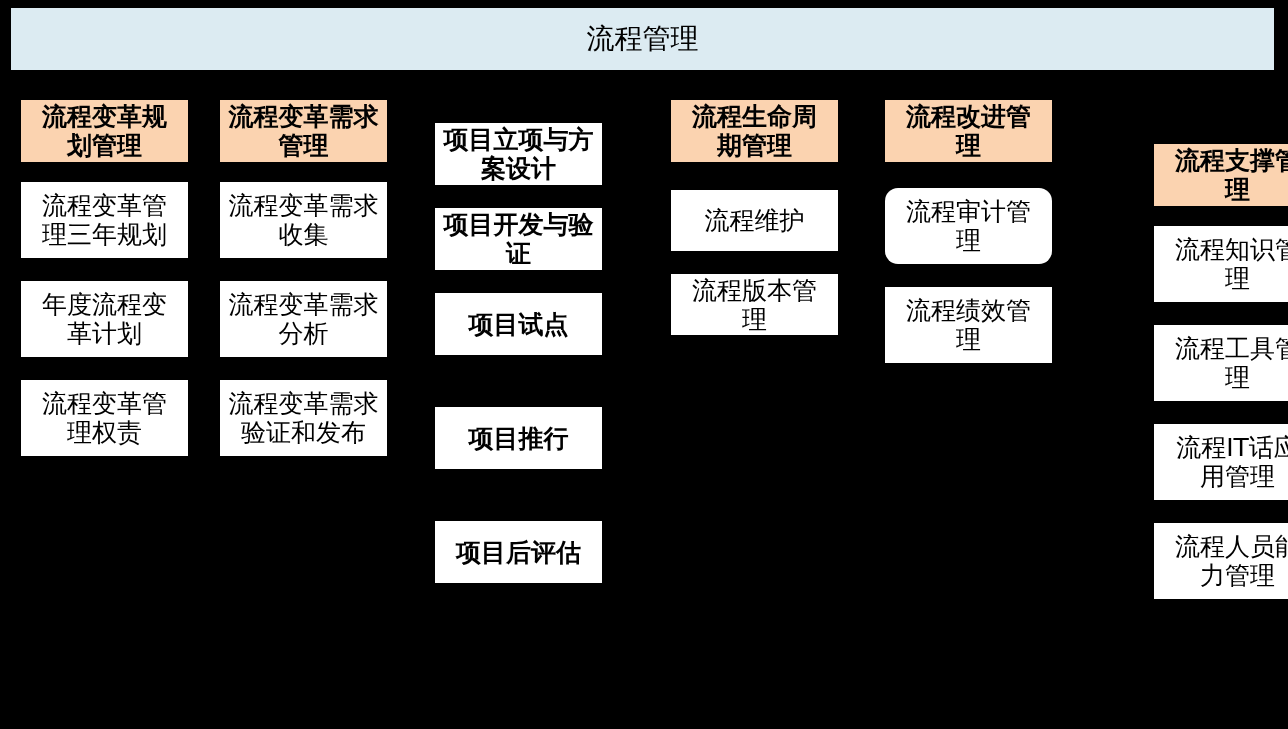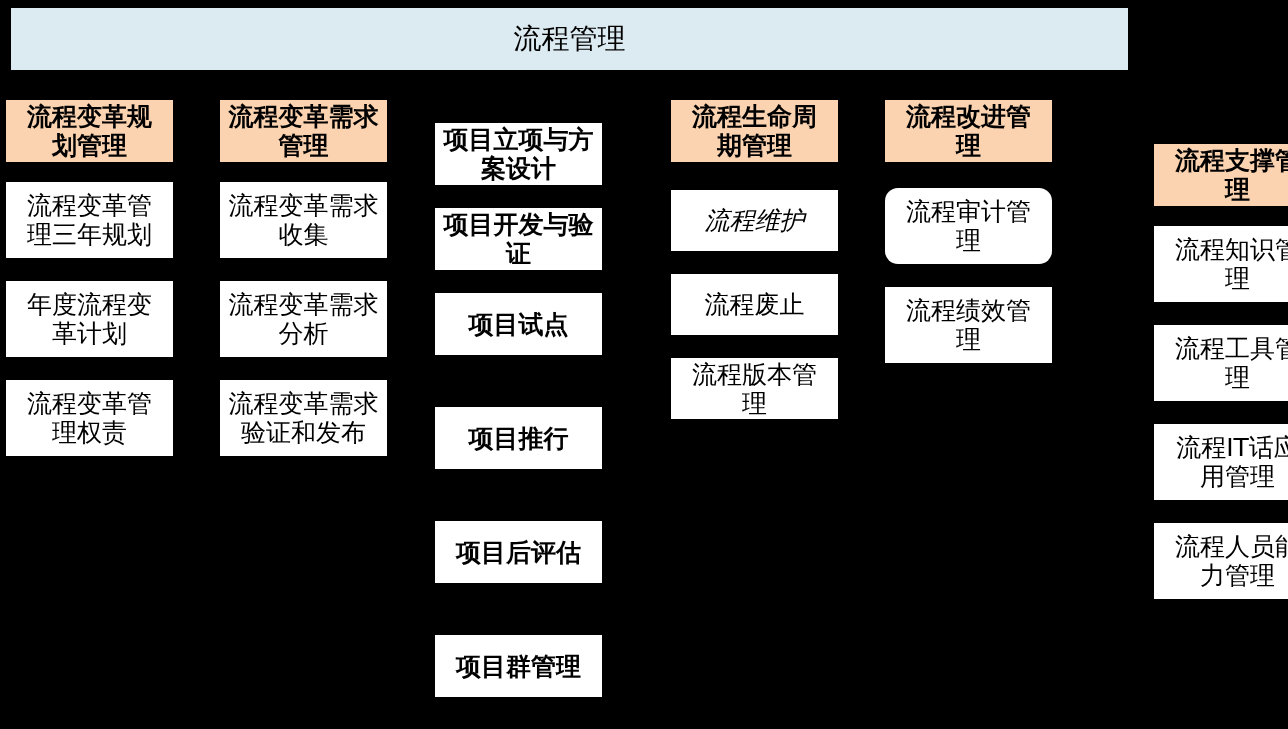"流程管理" .title-bar { width: 1117px -> 1263px }
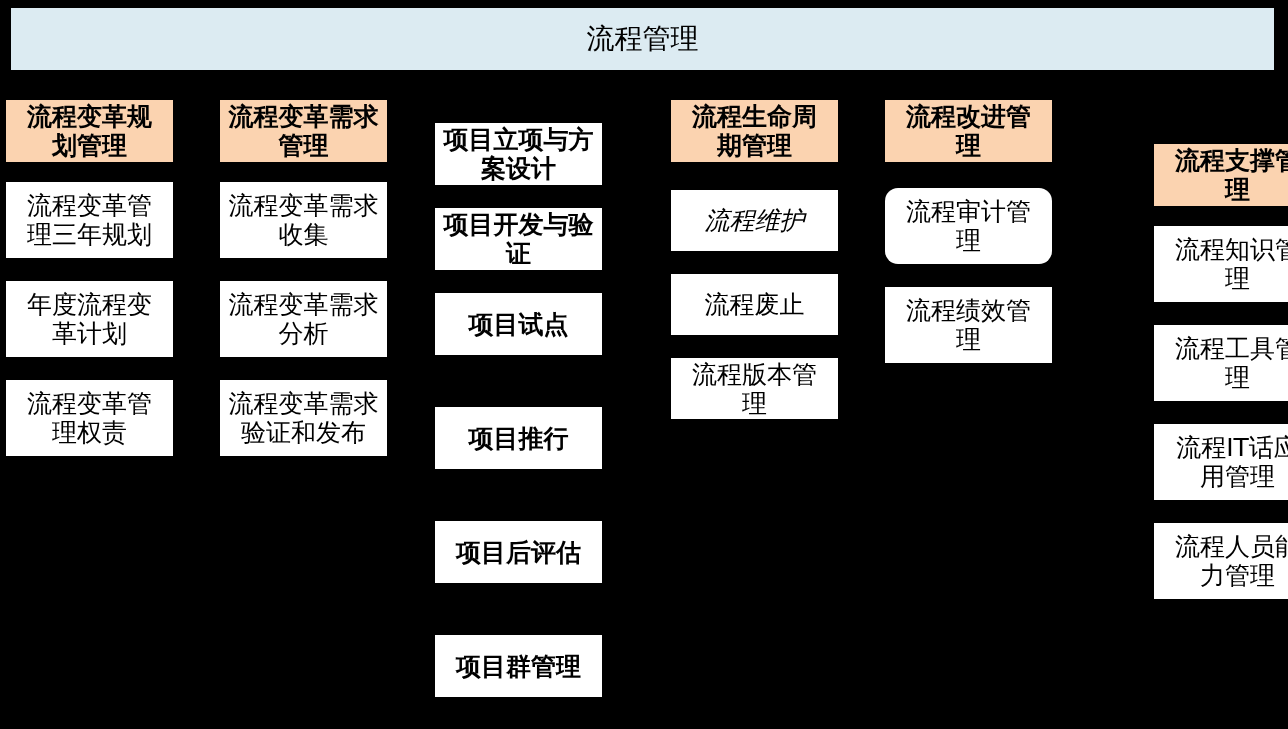"流程变革规" .col-0 { left: 6px -> 21px }
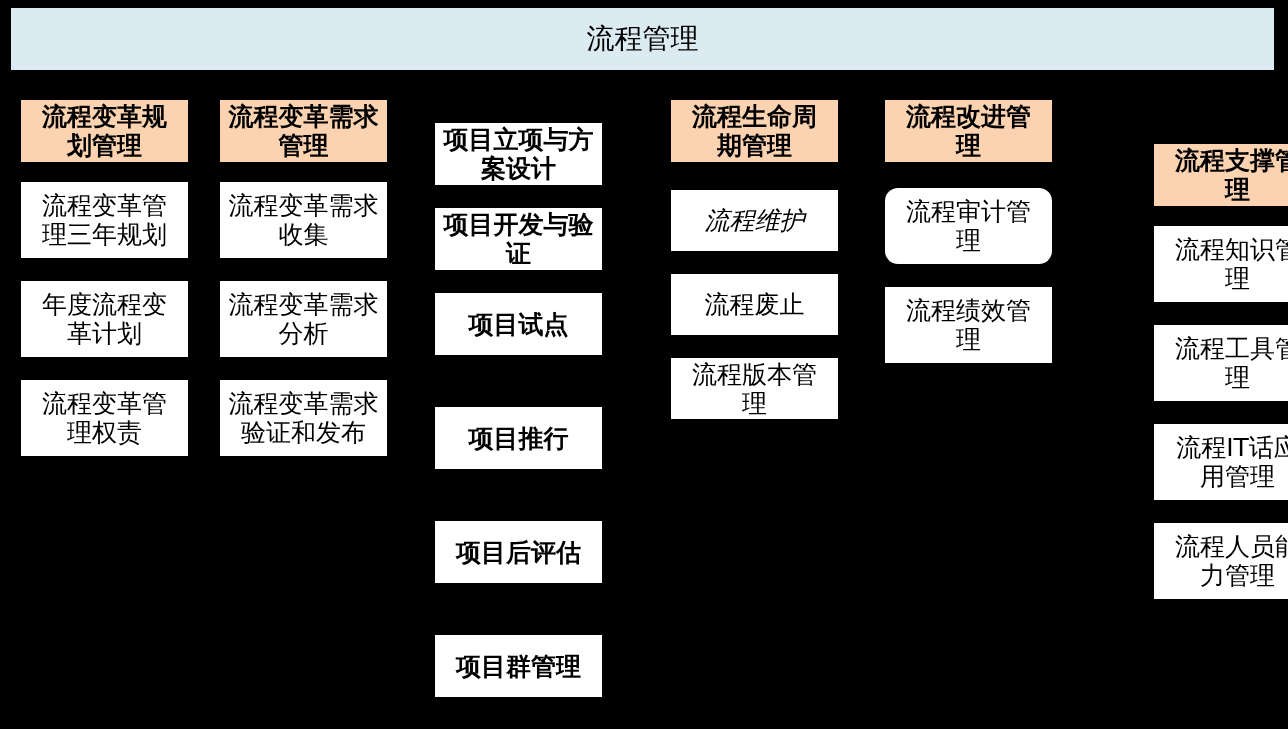"流程维护" .col-3 .col-header + .item { font-style: italic -> none }
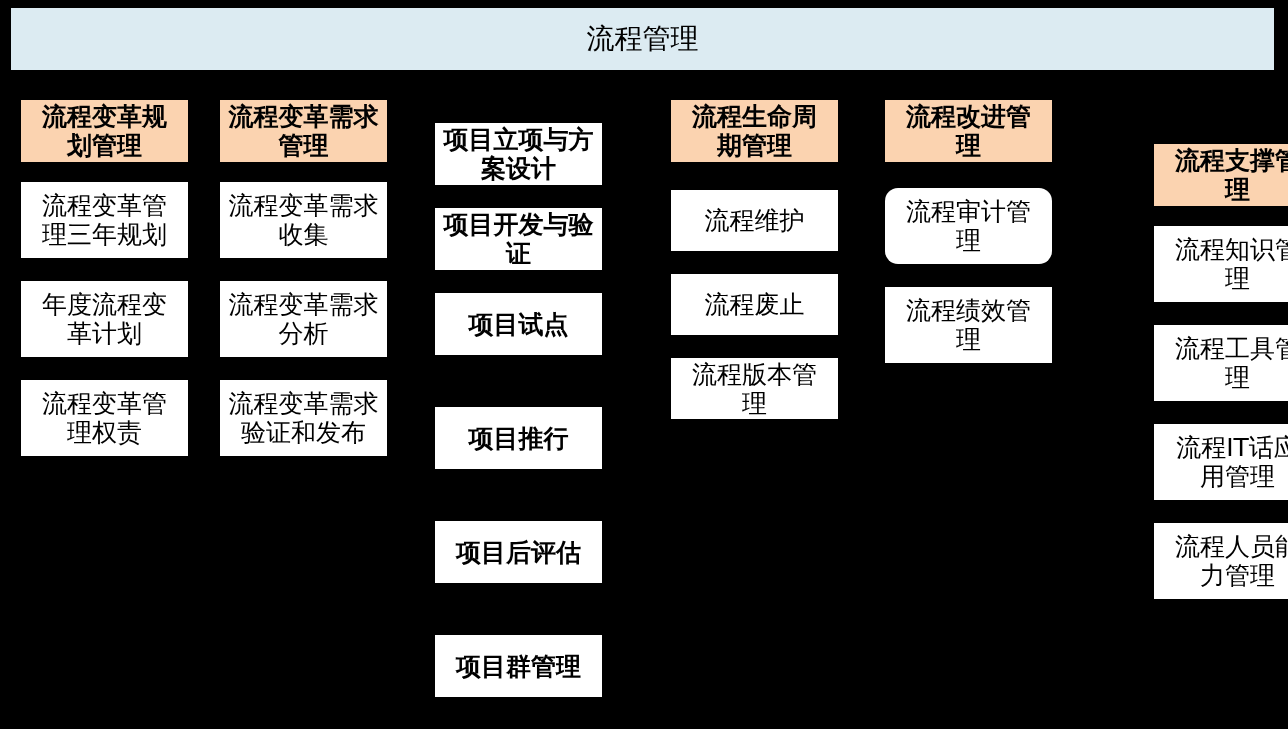"流程废止" div.item { html: <div>流程废止</div> -> none }
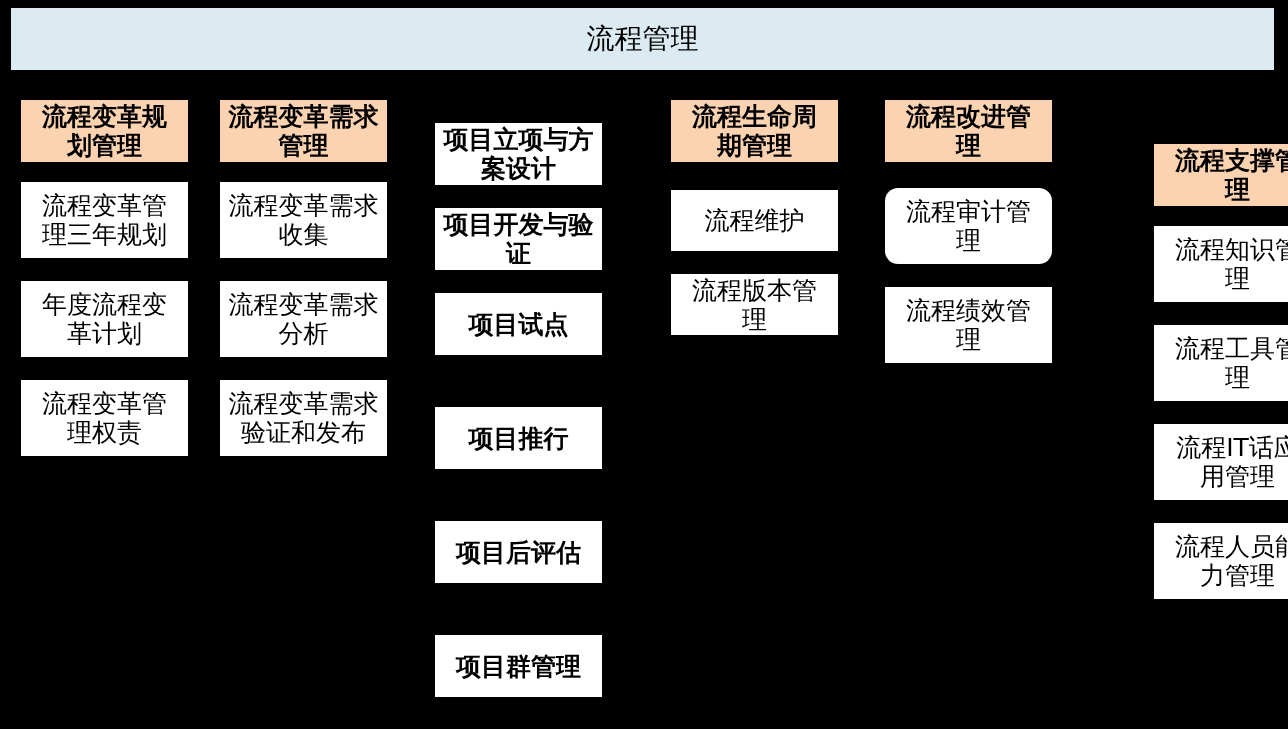"项目群管理" div.item { html: <div>项目群管理</div> -> none }
